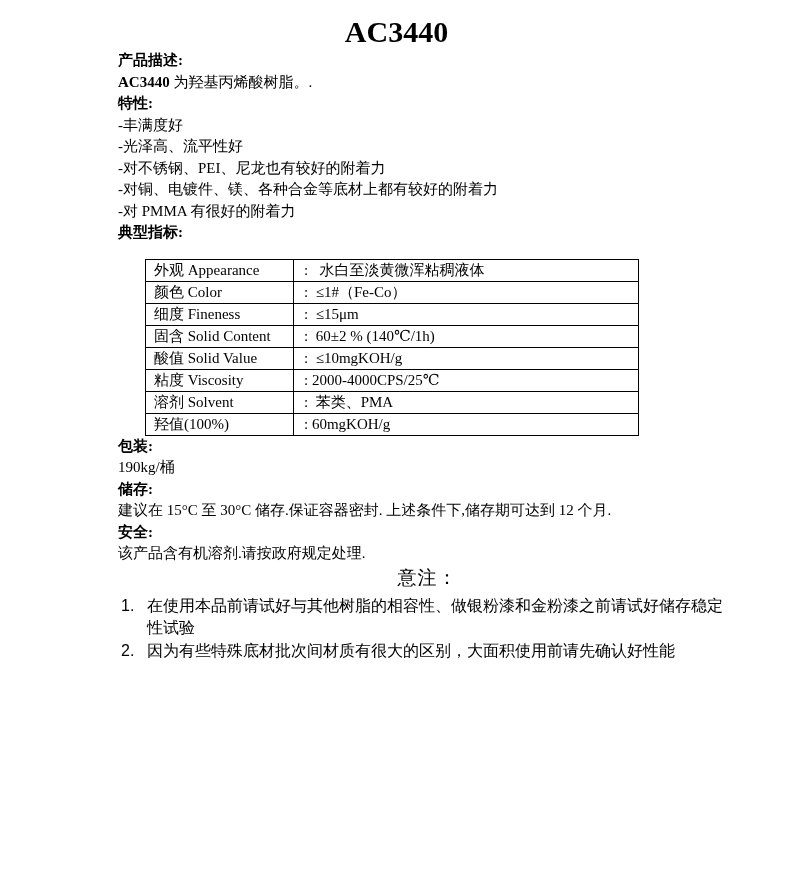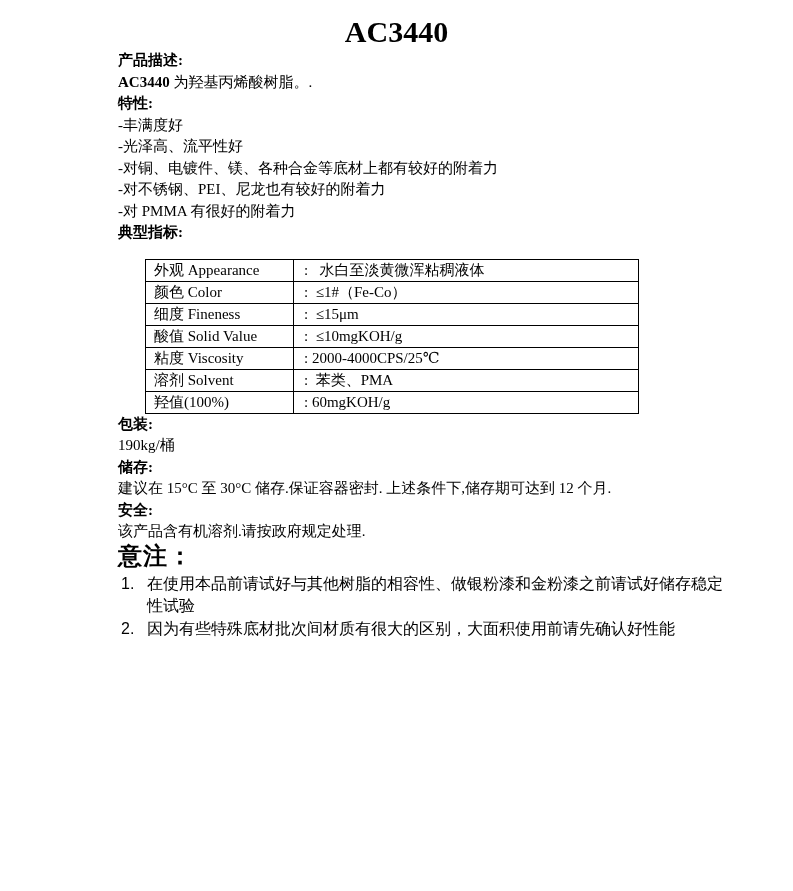"-对铜、电镀件、镁、各种合金等底材上都有较好的附着力" p { order: before "-对不锈钢、PEI、尼龙也有较好的附着力" -> after "-对不锈钢、PEI、尼龙也有较好的附着力" }
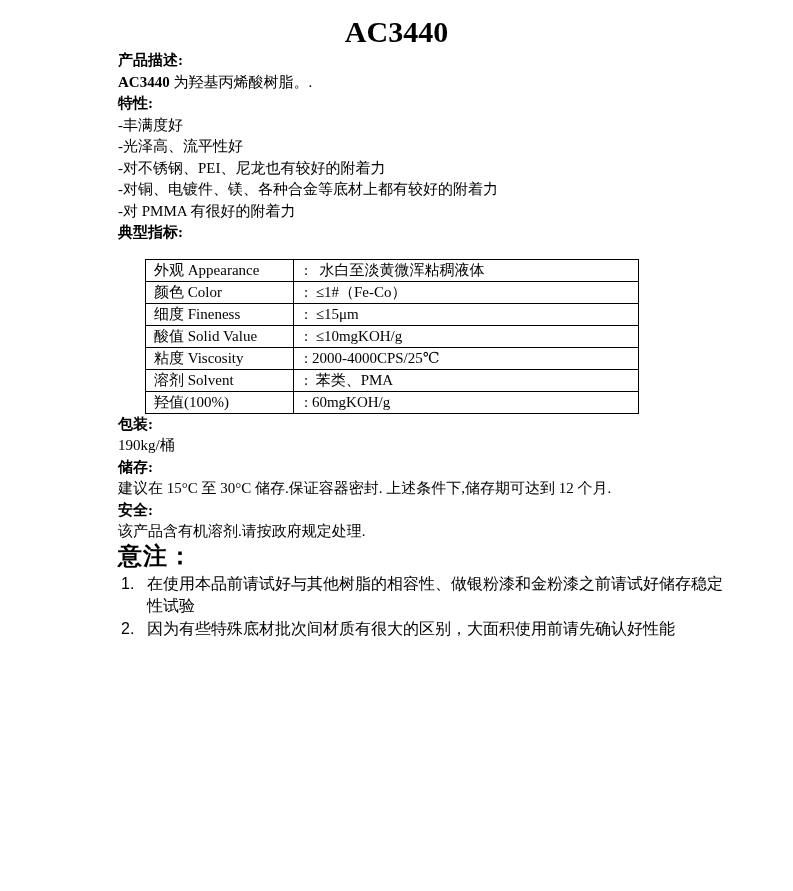"固含 Solid Content" tr { html: none -> <tr> <td>固含 Solid Content</td> <td>: 60±2 % (140℃/1h)</td> </tr> }
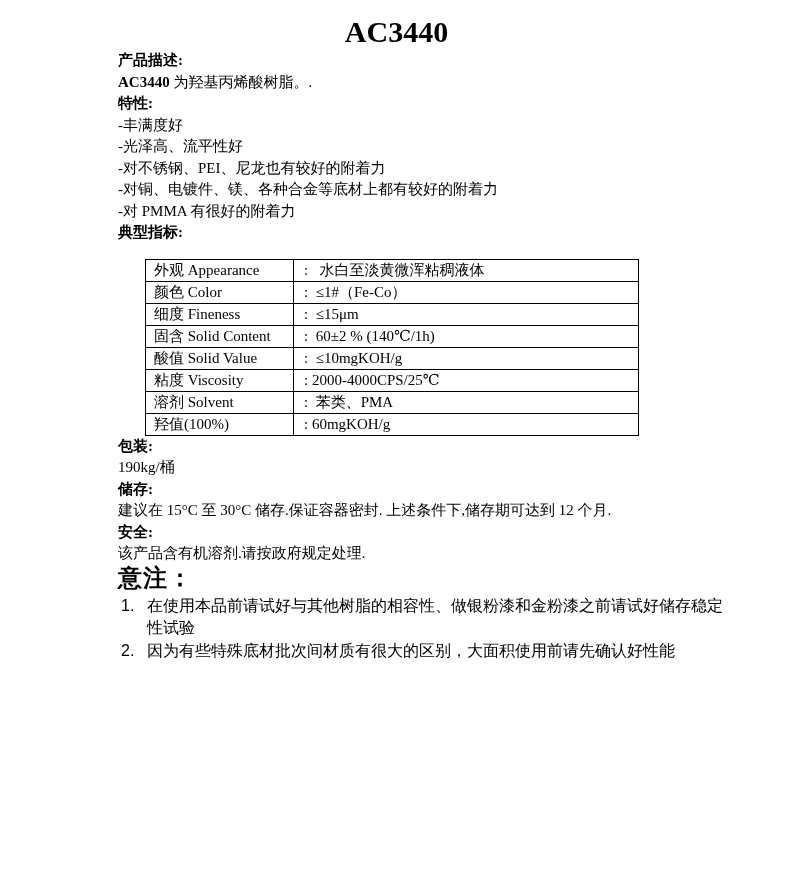"意注：" .notes-heading { font-size: 24px -> 19px; font-weight: bold -> normal; text-align: none -> center }
